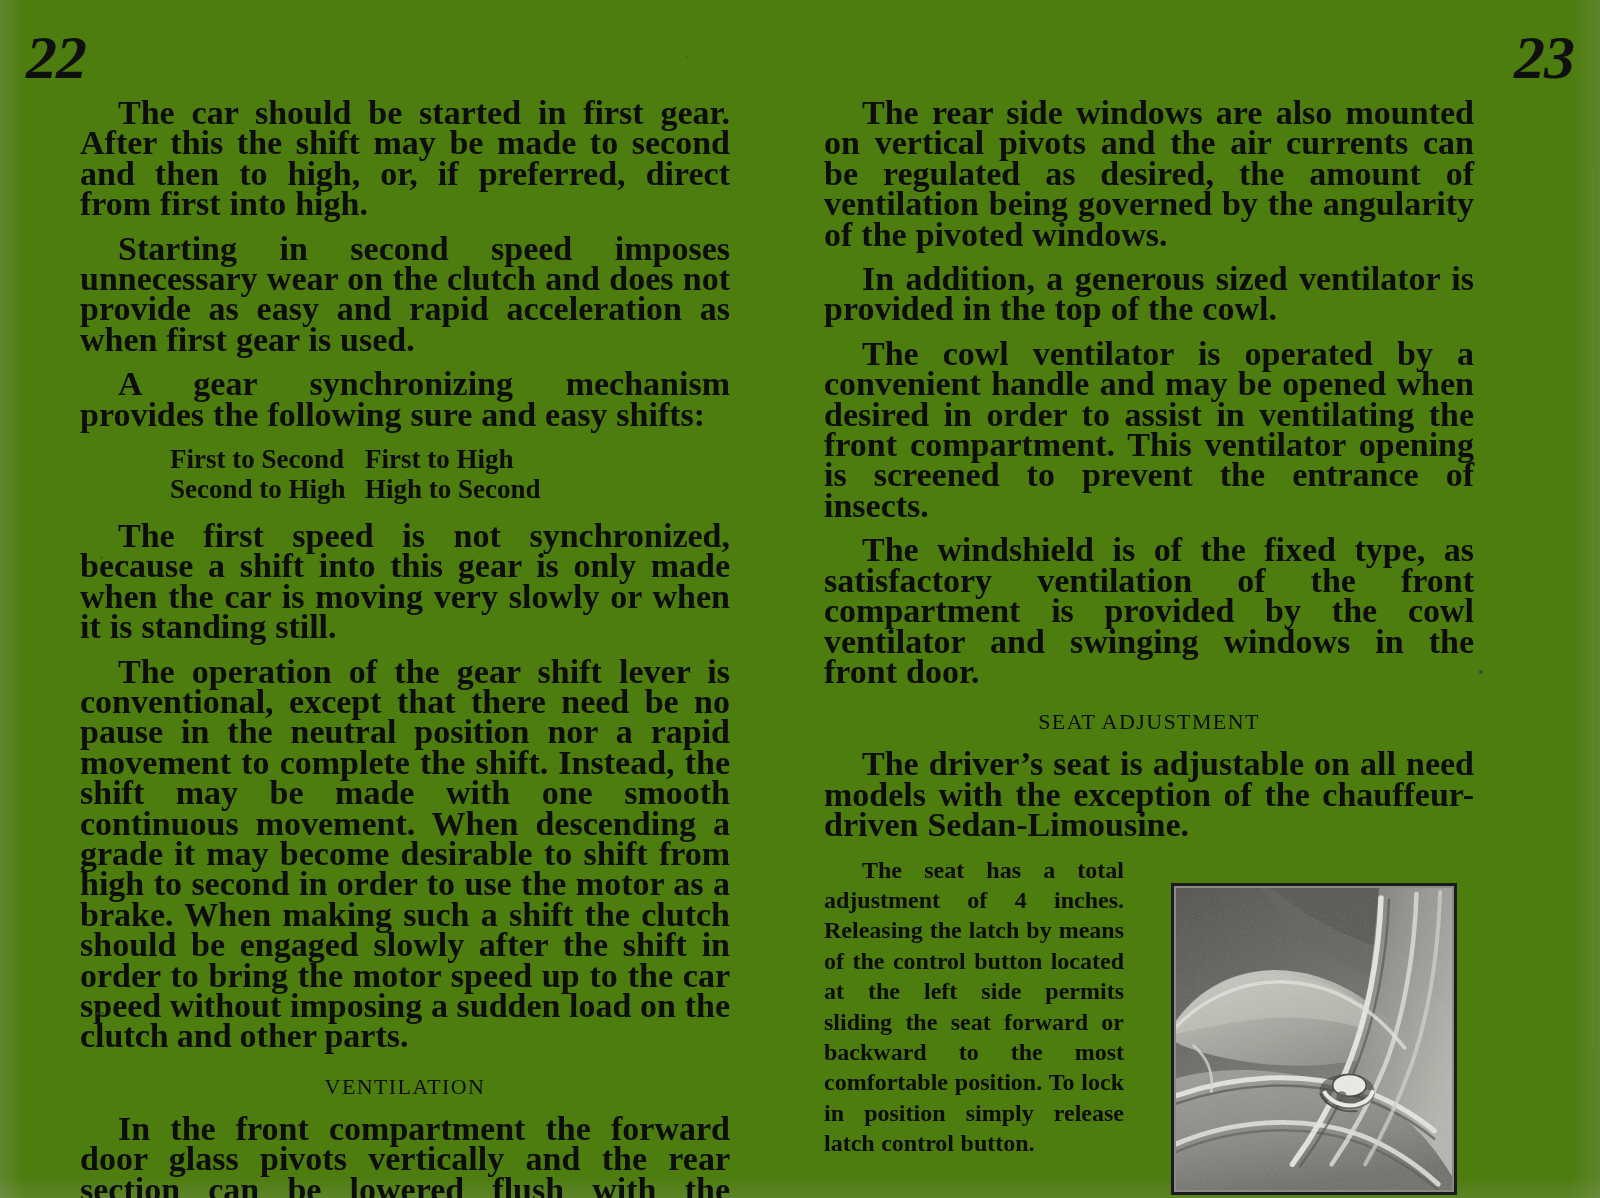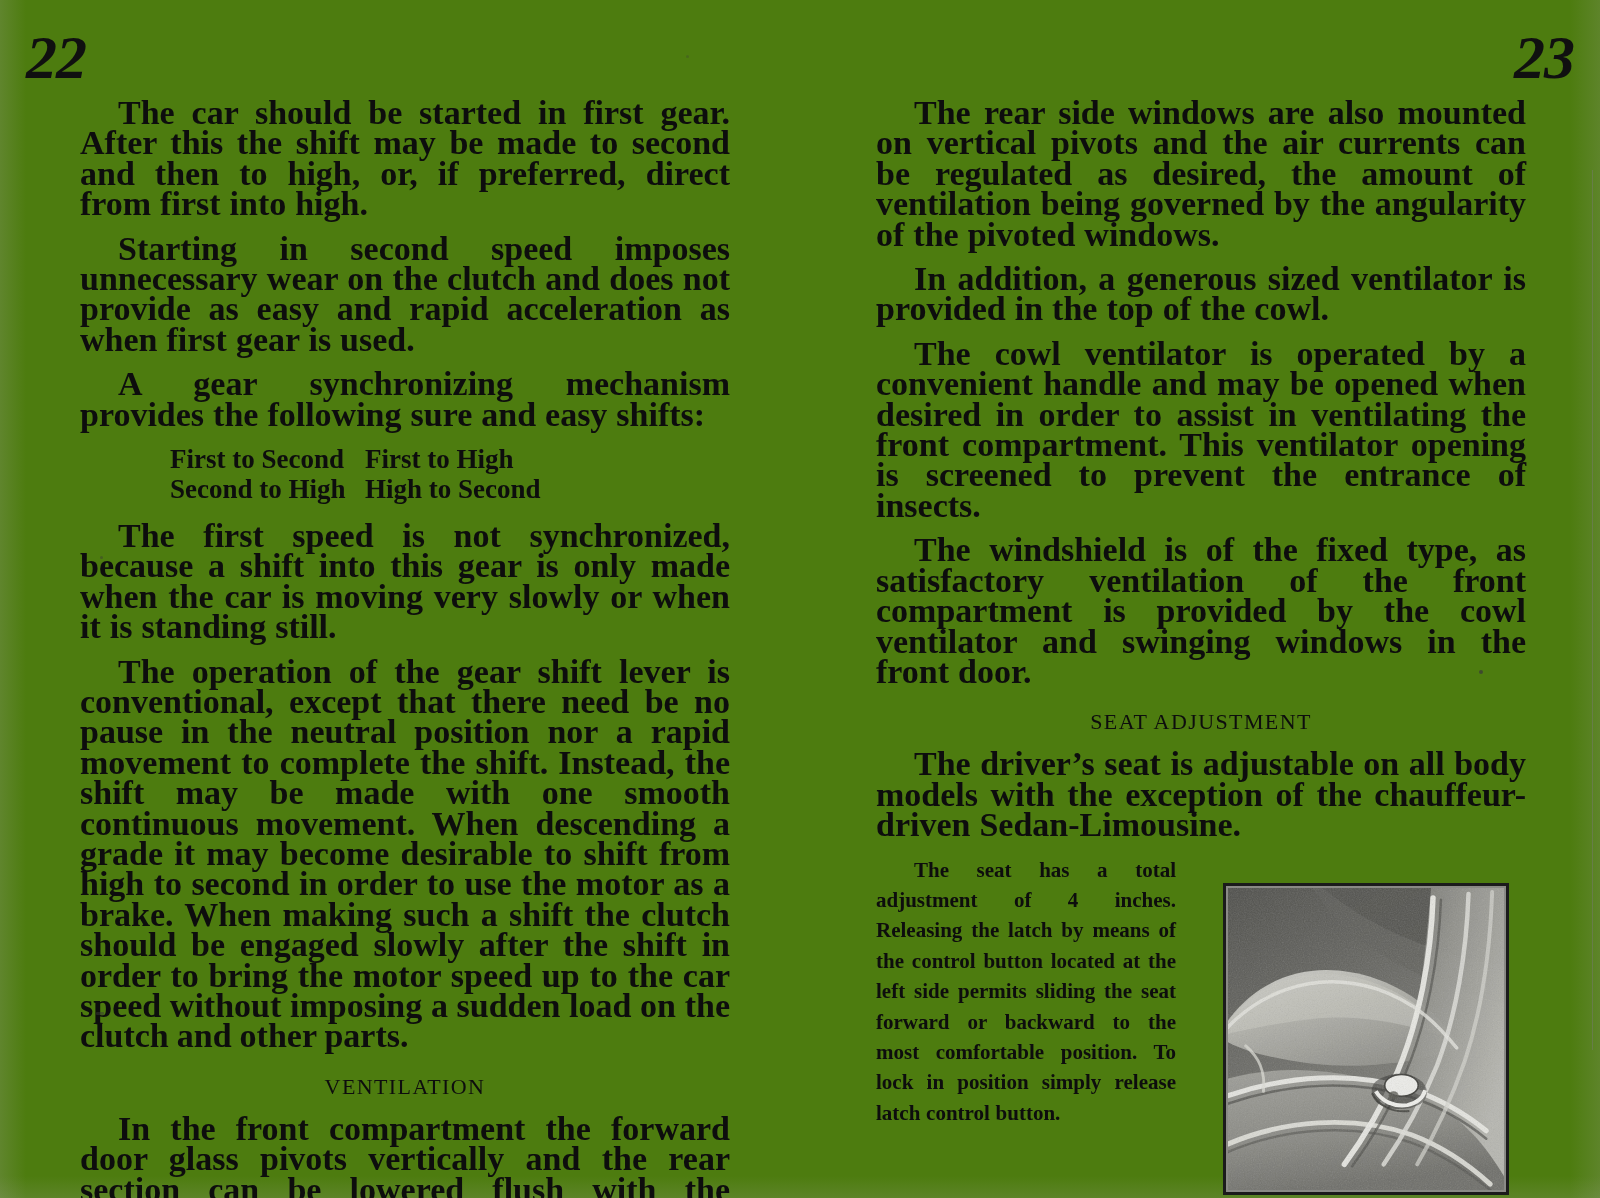"The rear side windows are" .column-right { left: 876px -> 824px }
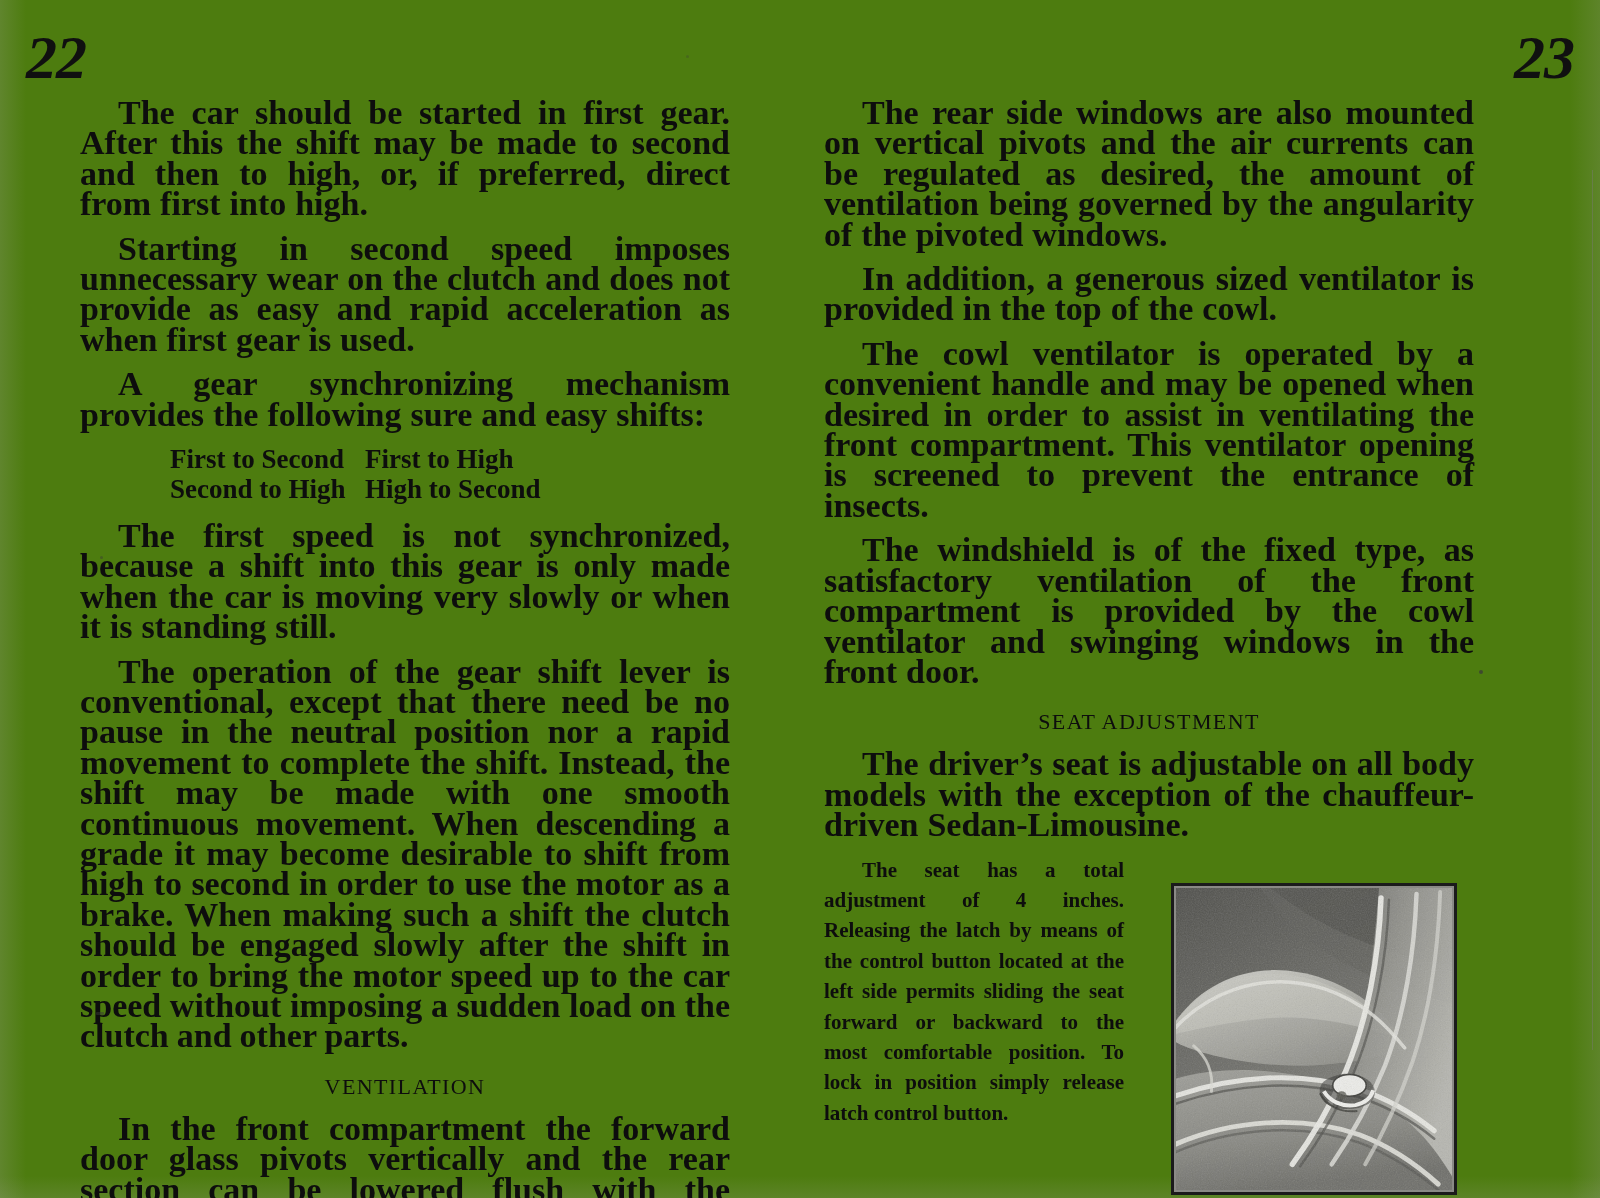"The driver’s seat is adjustable" p.body-par { text: body -> need }
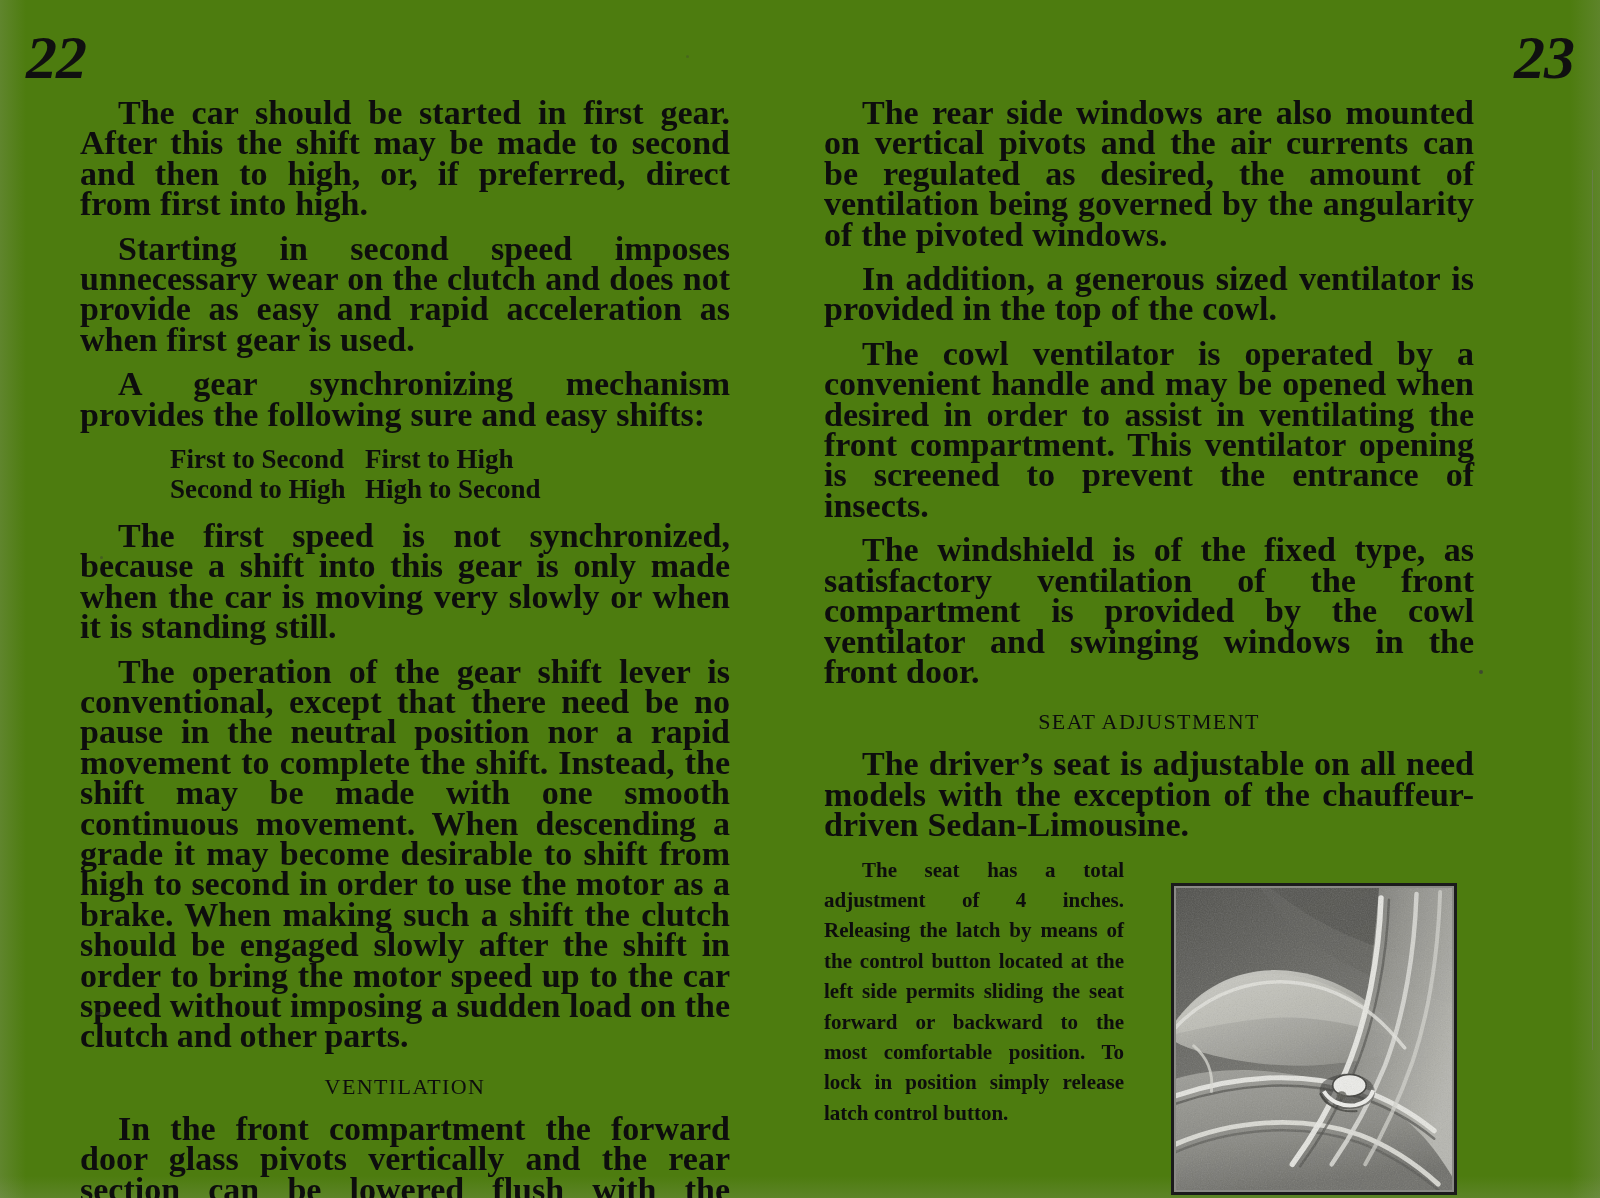"The seat has a total" .seat-text p { font-size: 21px -> 24px }
